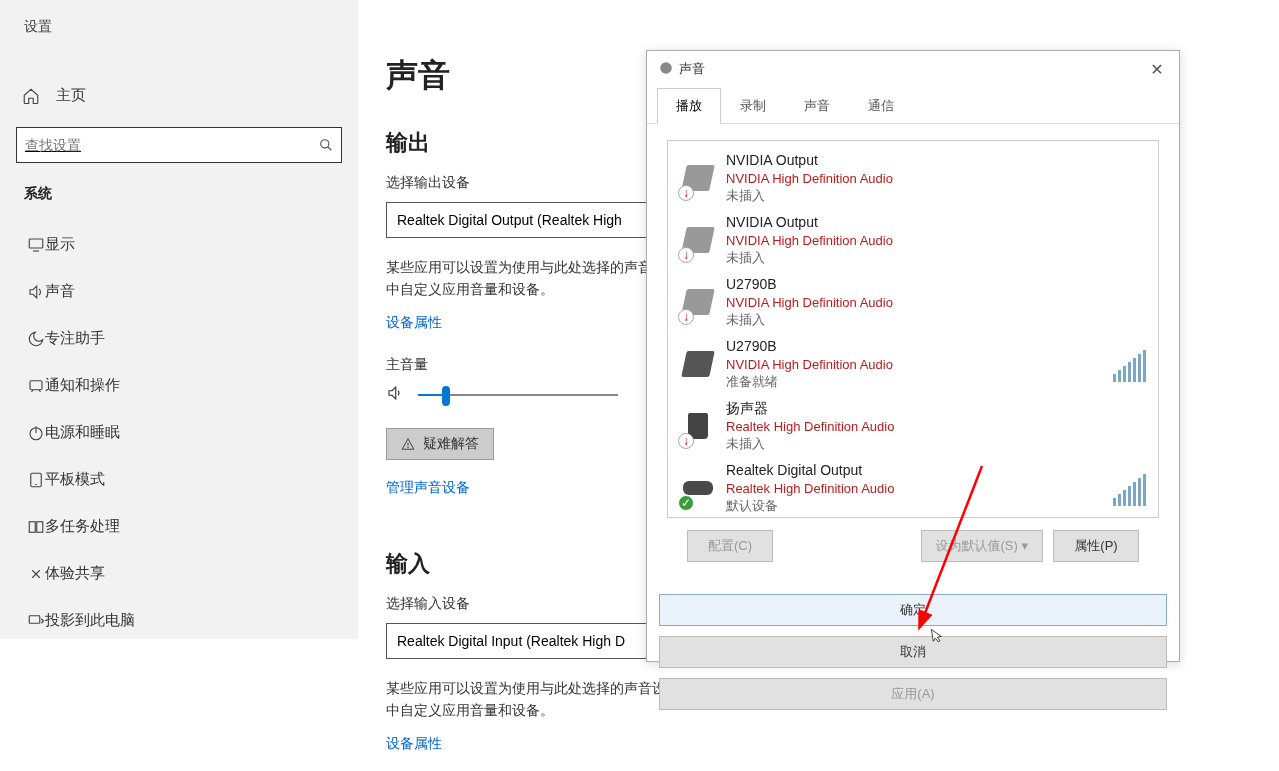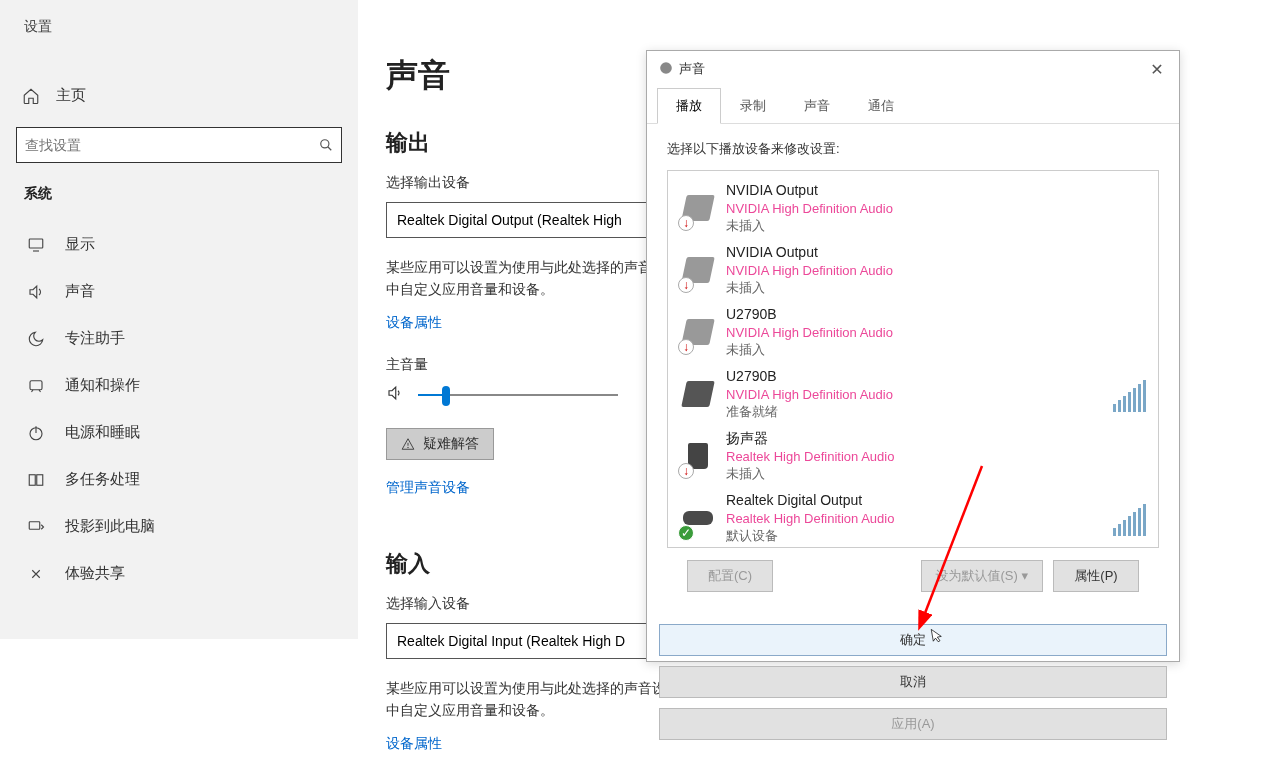"查找设置" .search-box input { text-decoration: none -> underline }
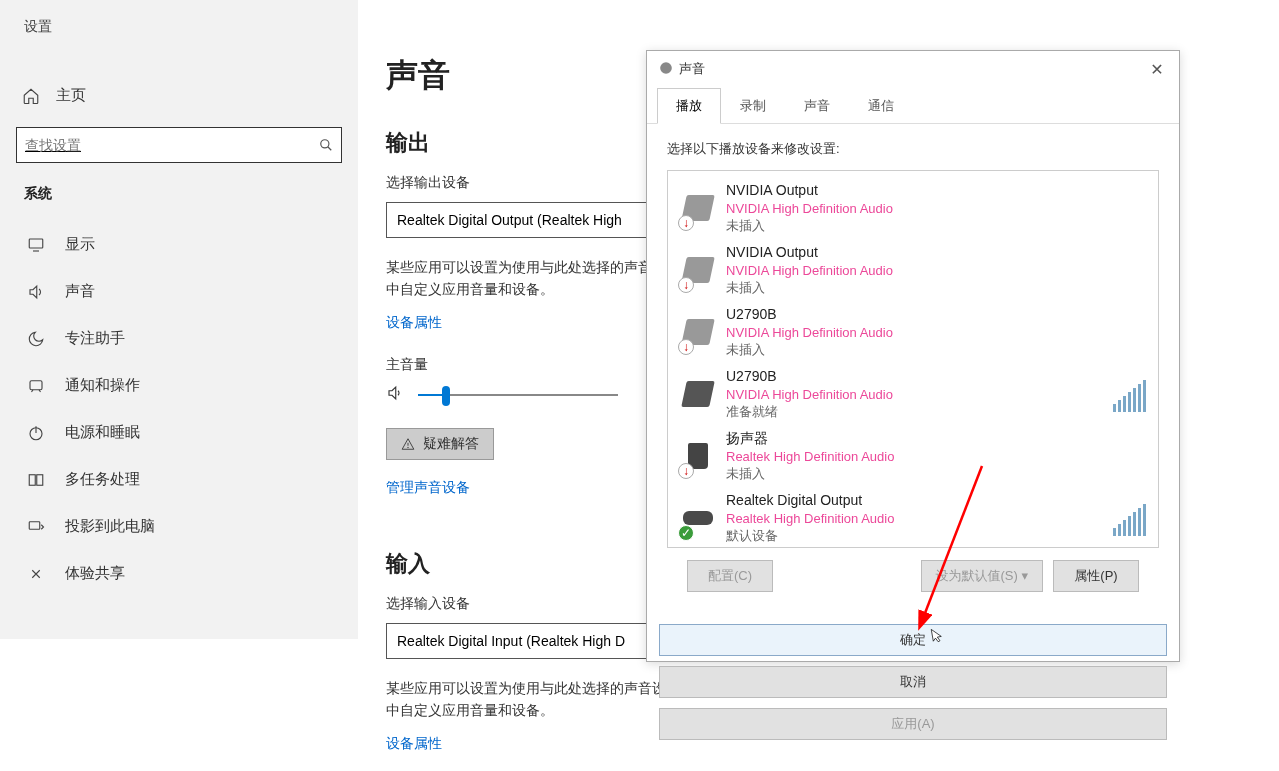"选择以下播放设备来修改设置:" div.instr { html: <div>选择以下播放设备来修改设置:</div> -> none }
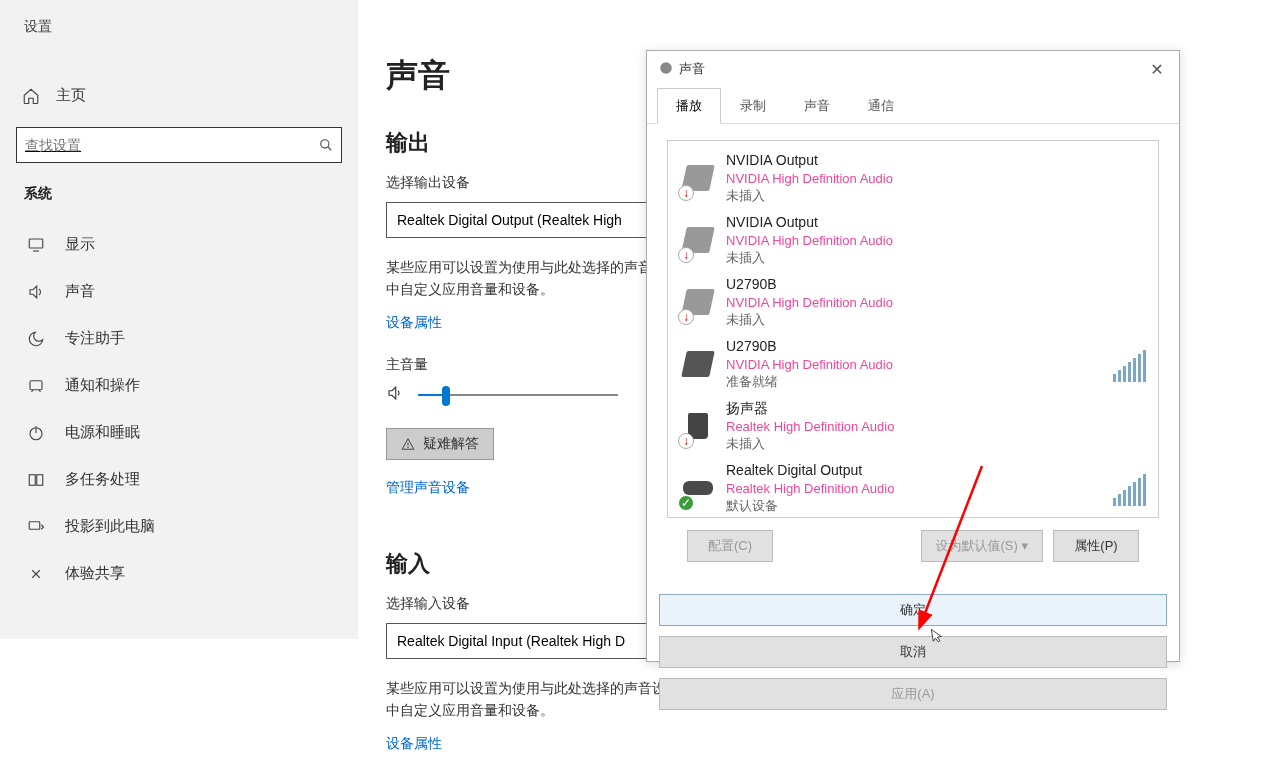"NVIDIA High Definition Audio" .device-text .driver { color: #ec4899 -> #b91c1c }
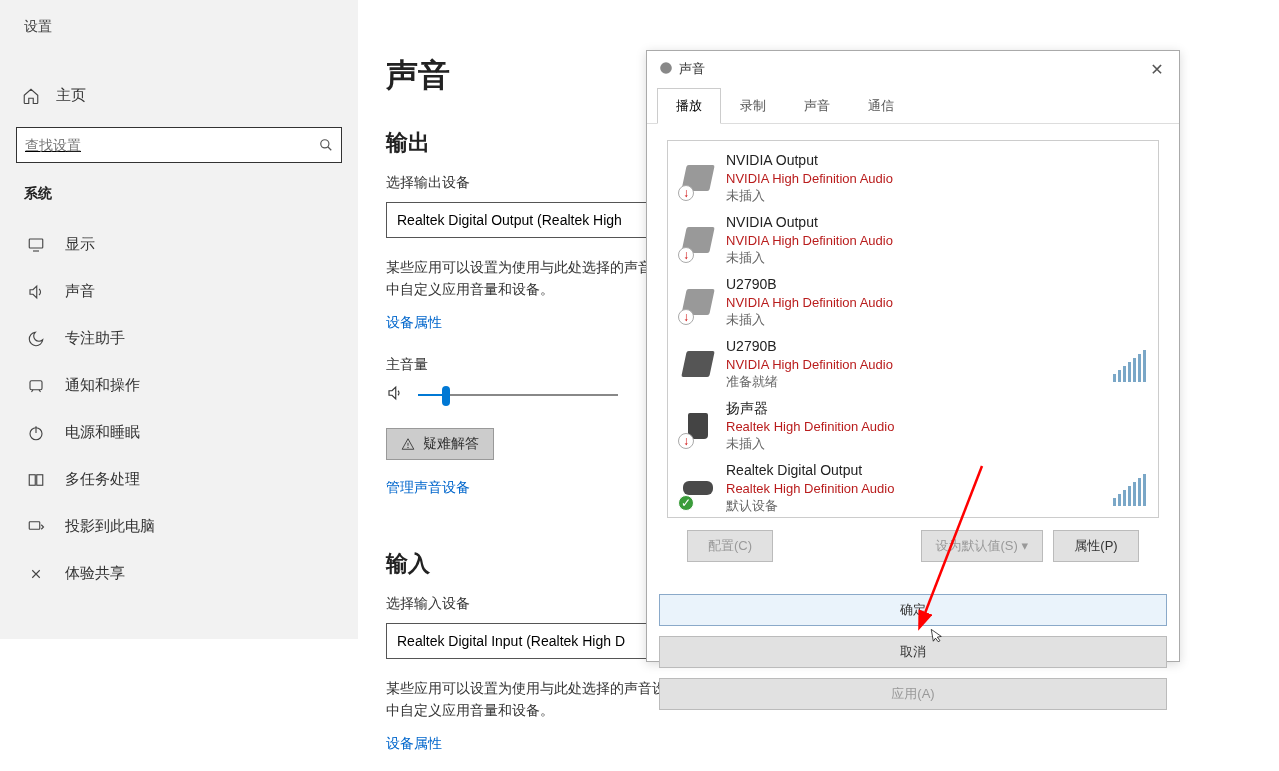"显示" .nav-item { gap: 20px -> none }
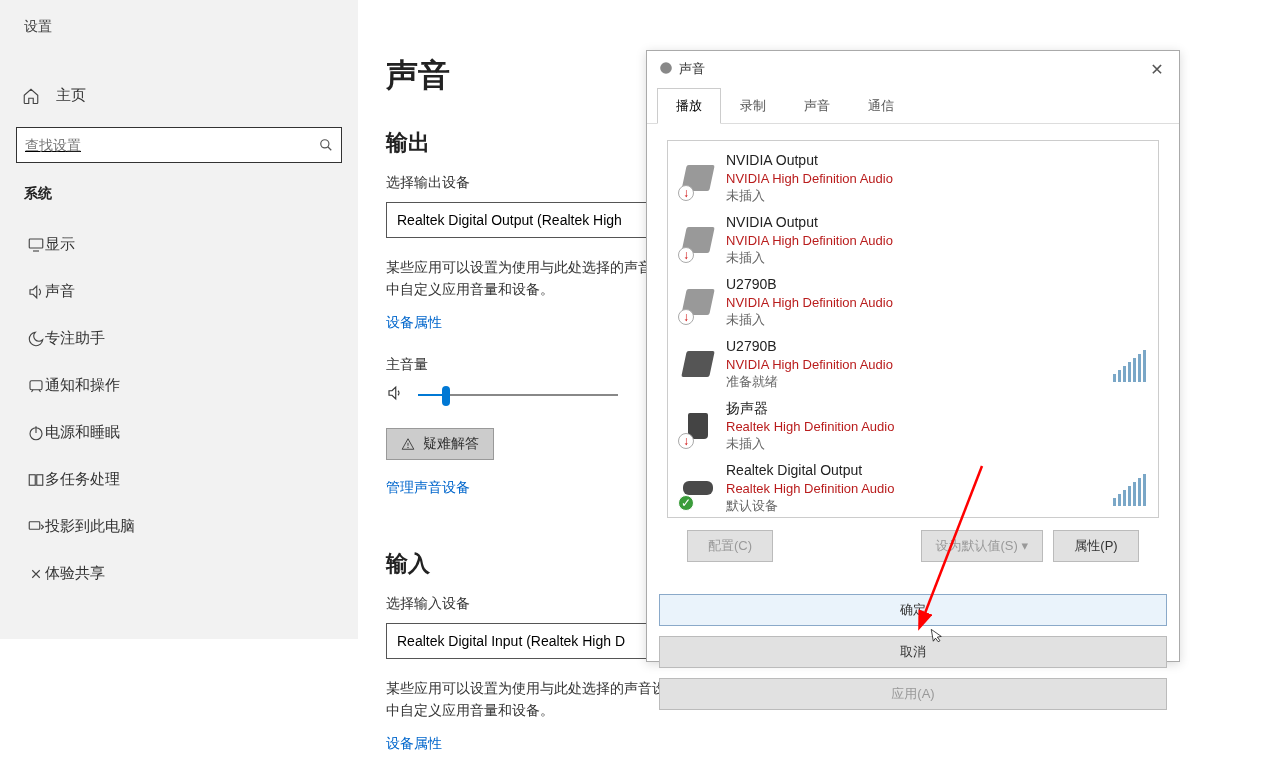"平板模式" div.nav-item { html: none -> <div> <span> <svg> <rect></rect> <line></line> </svg> </span> <span>平板模式</span> </div> }
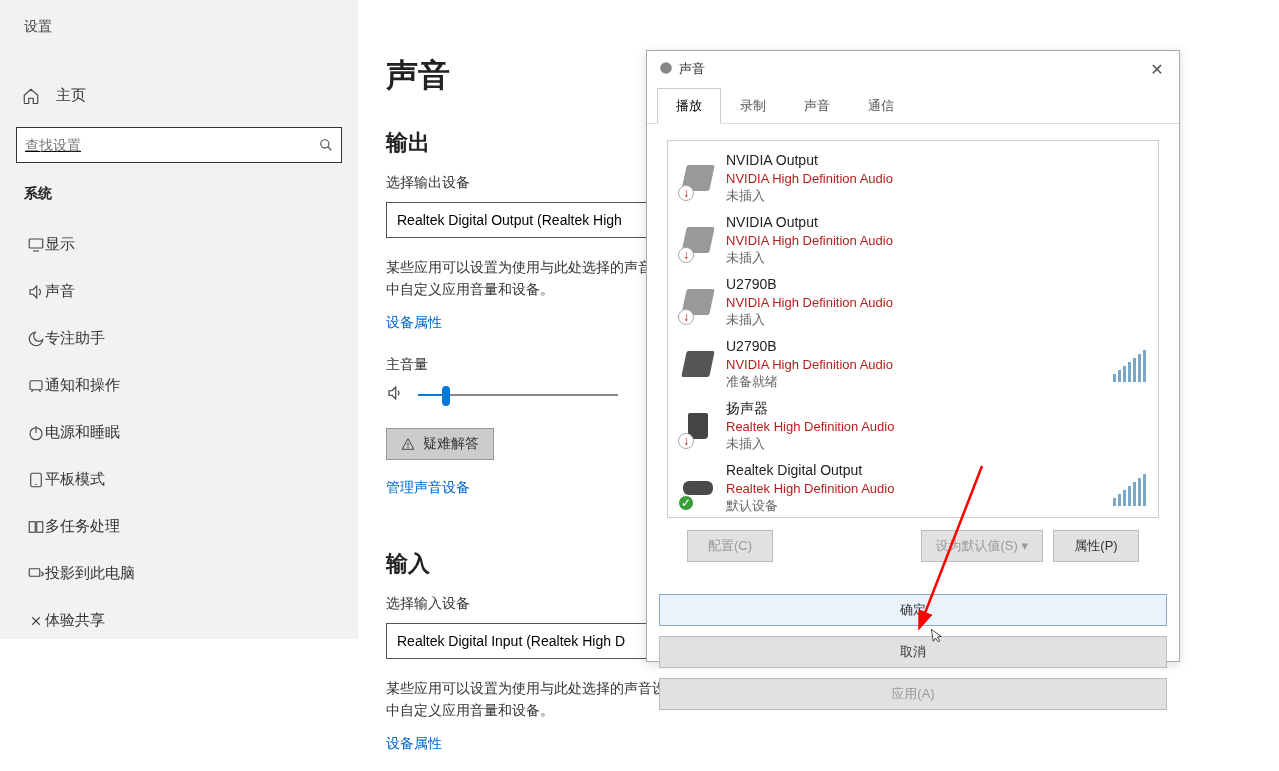"投影到此电脑" div.nav-item { order: before "体验共享" -> after "体验共享" }
